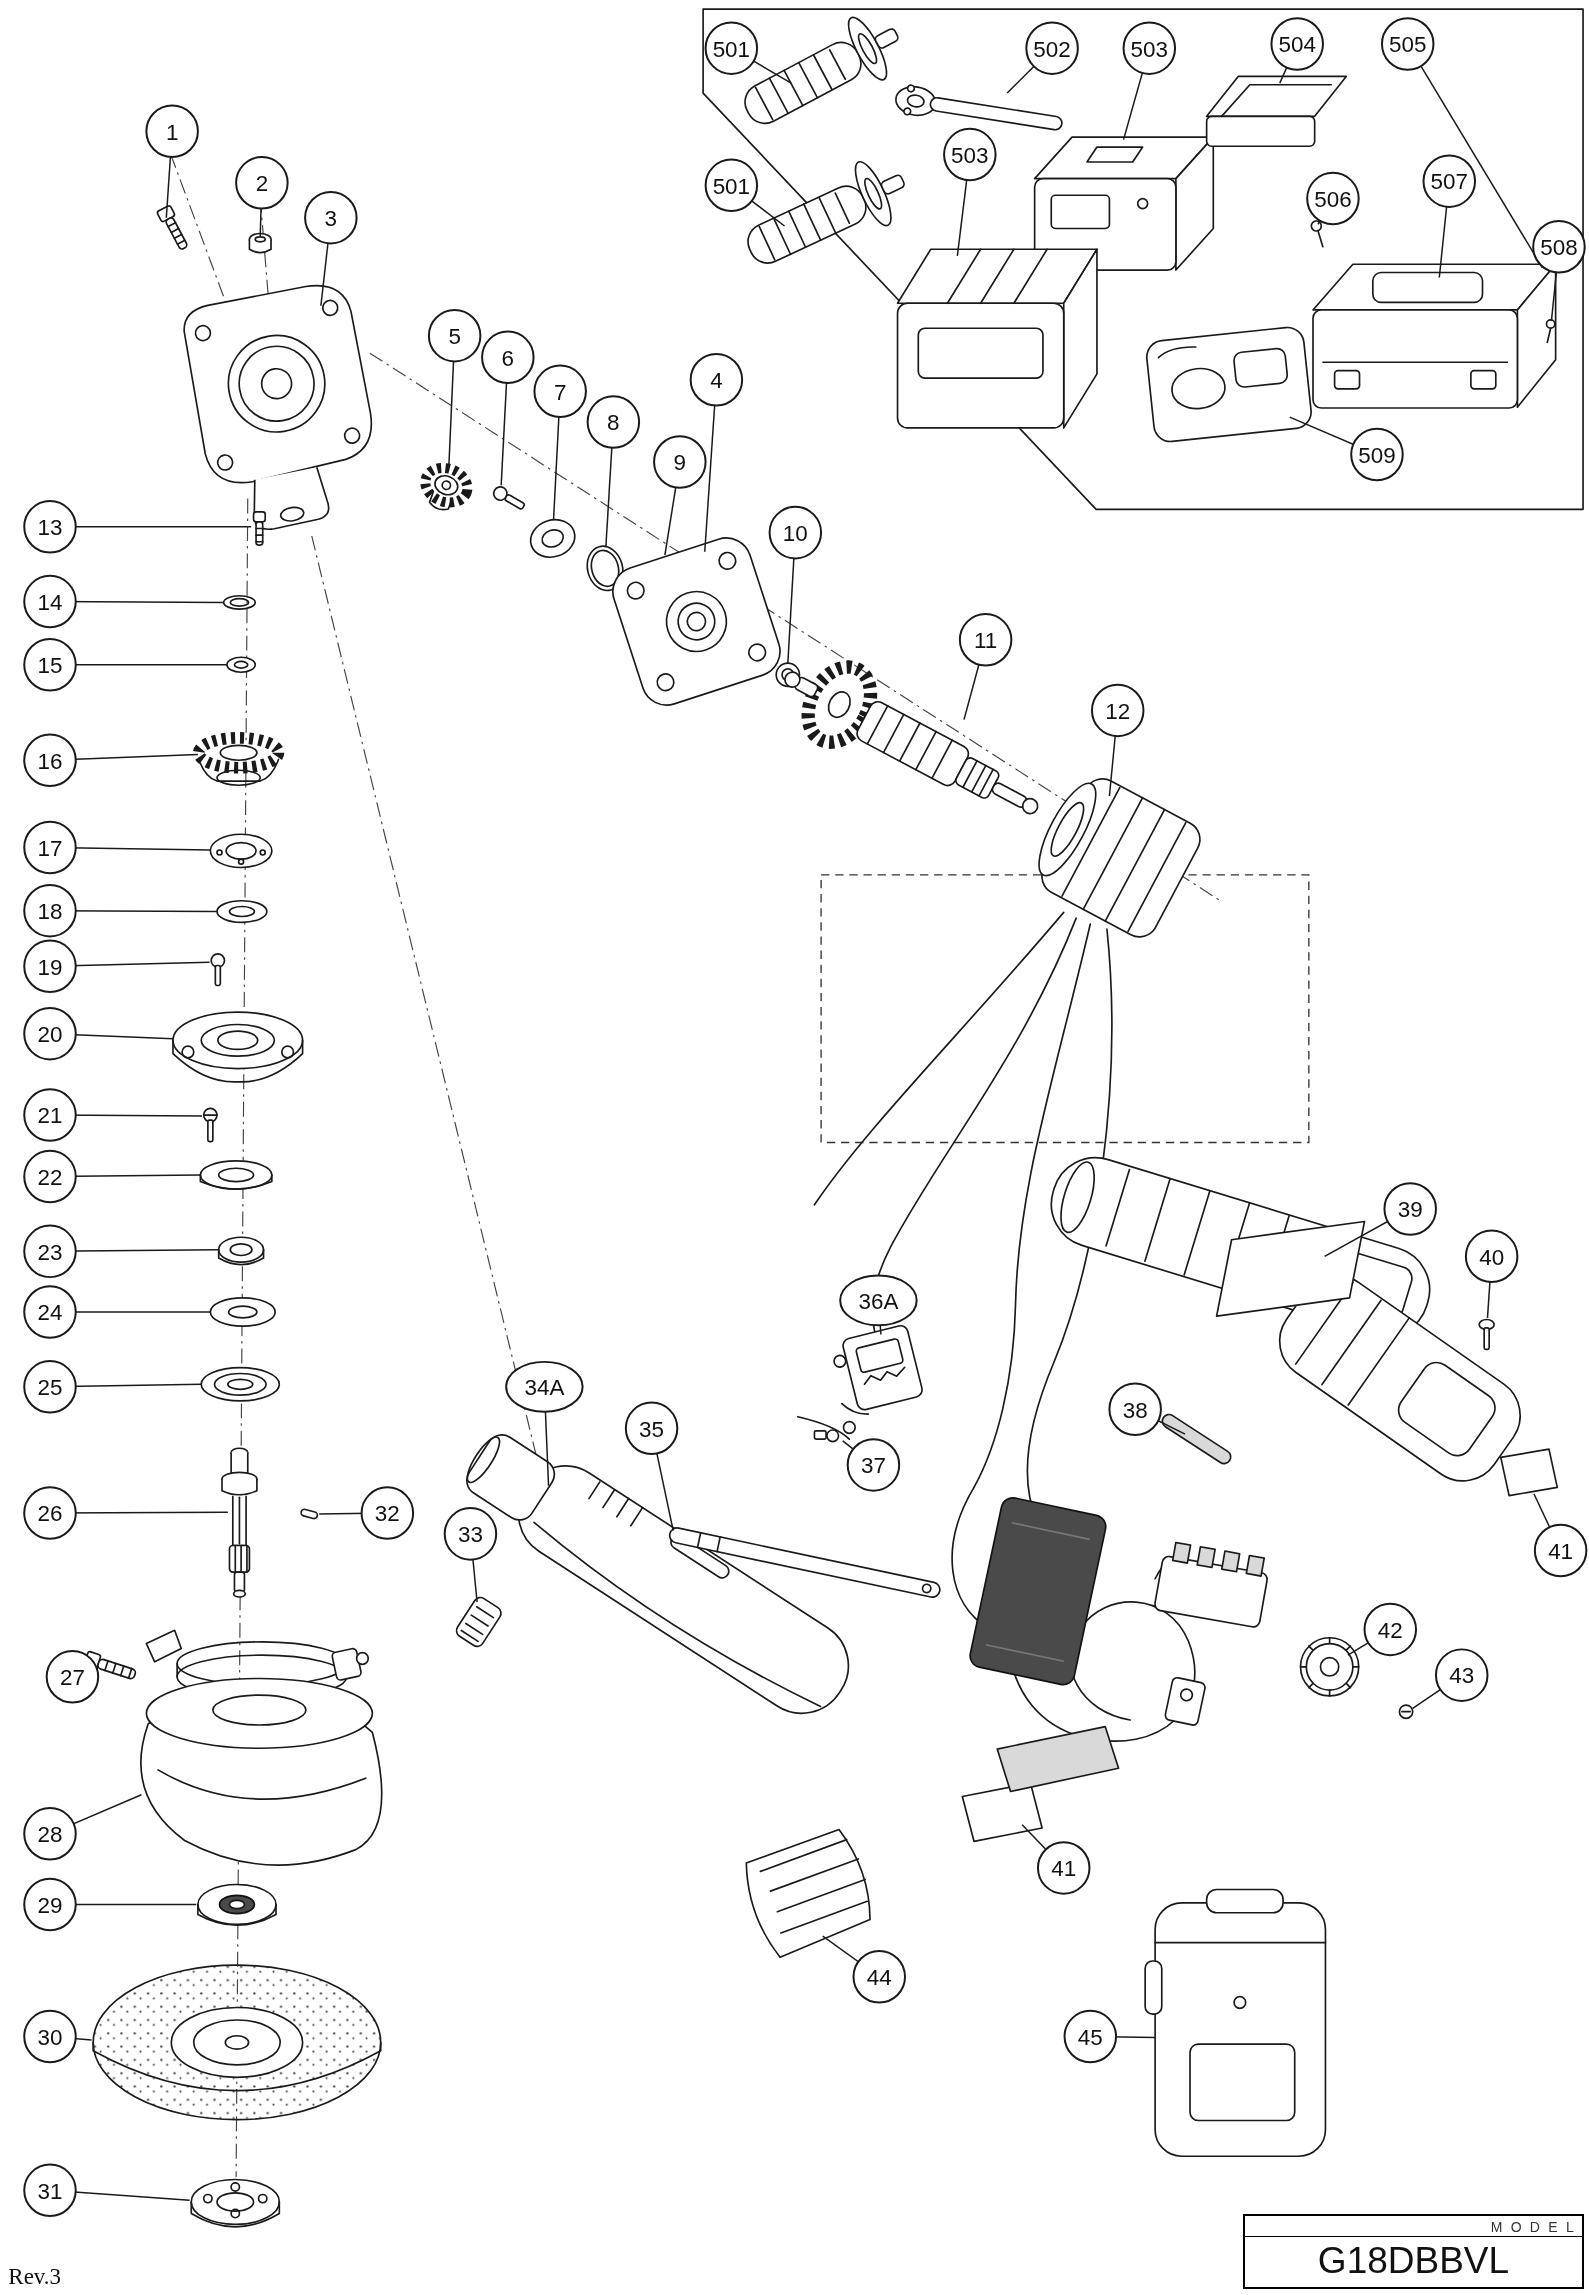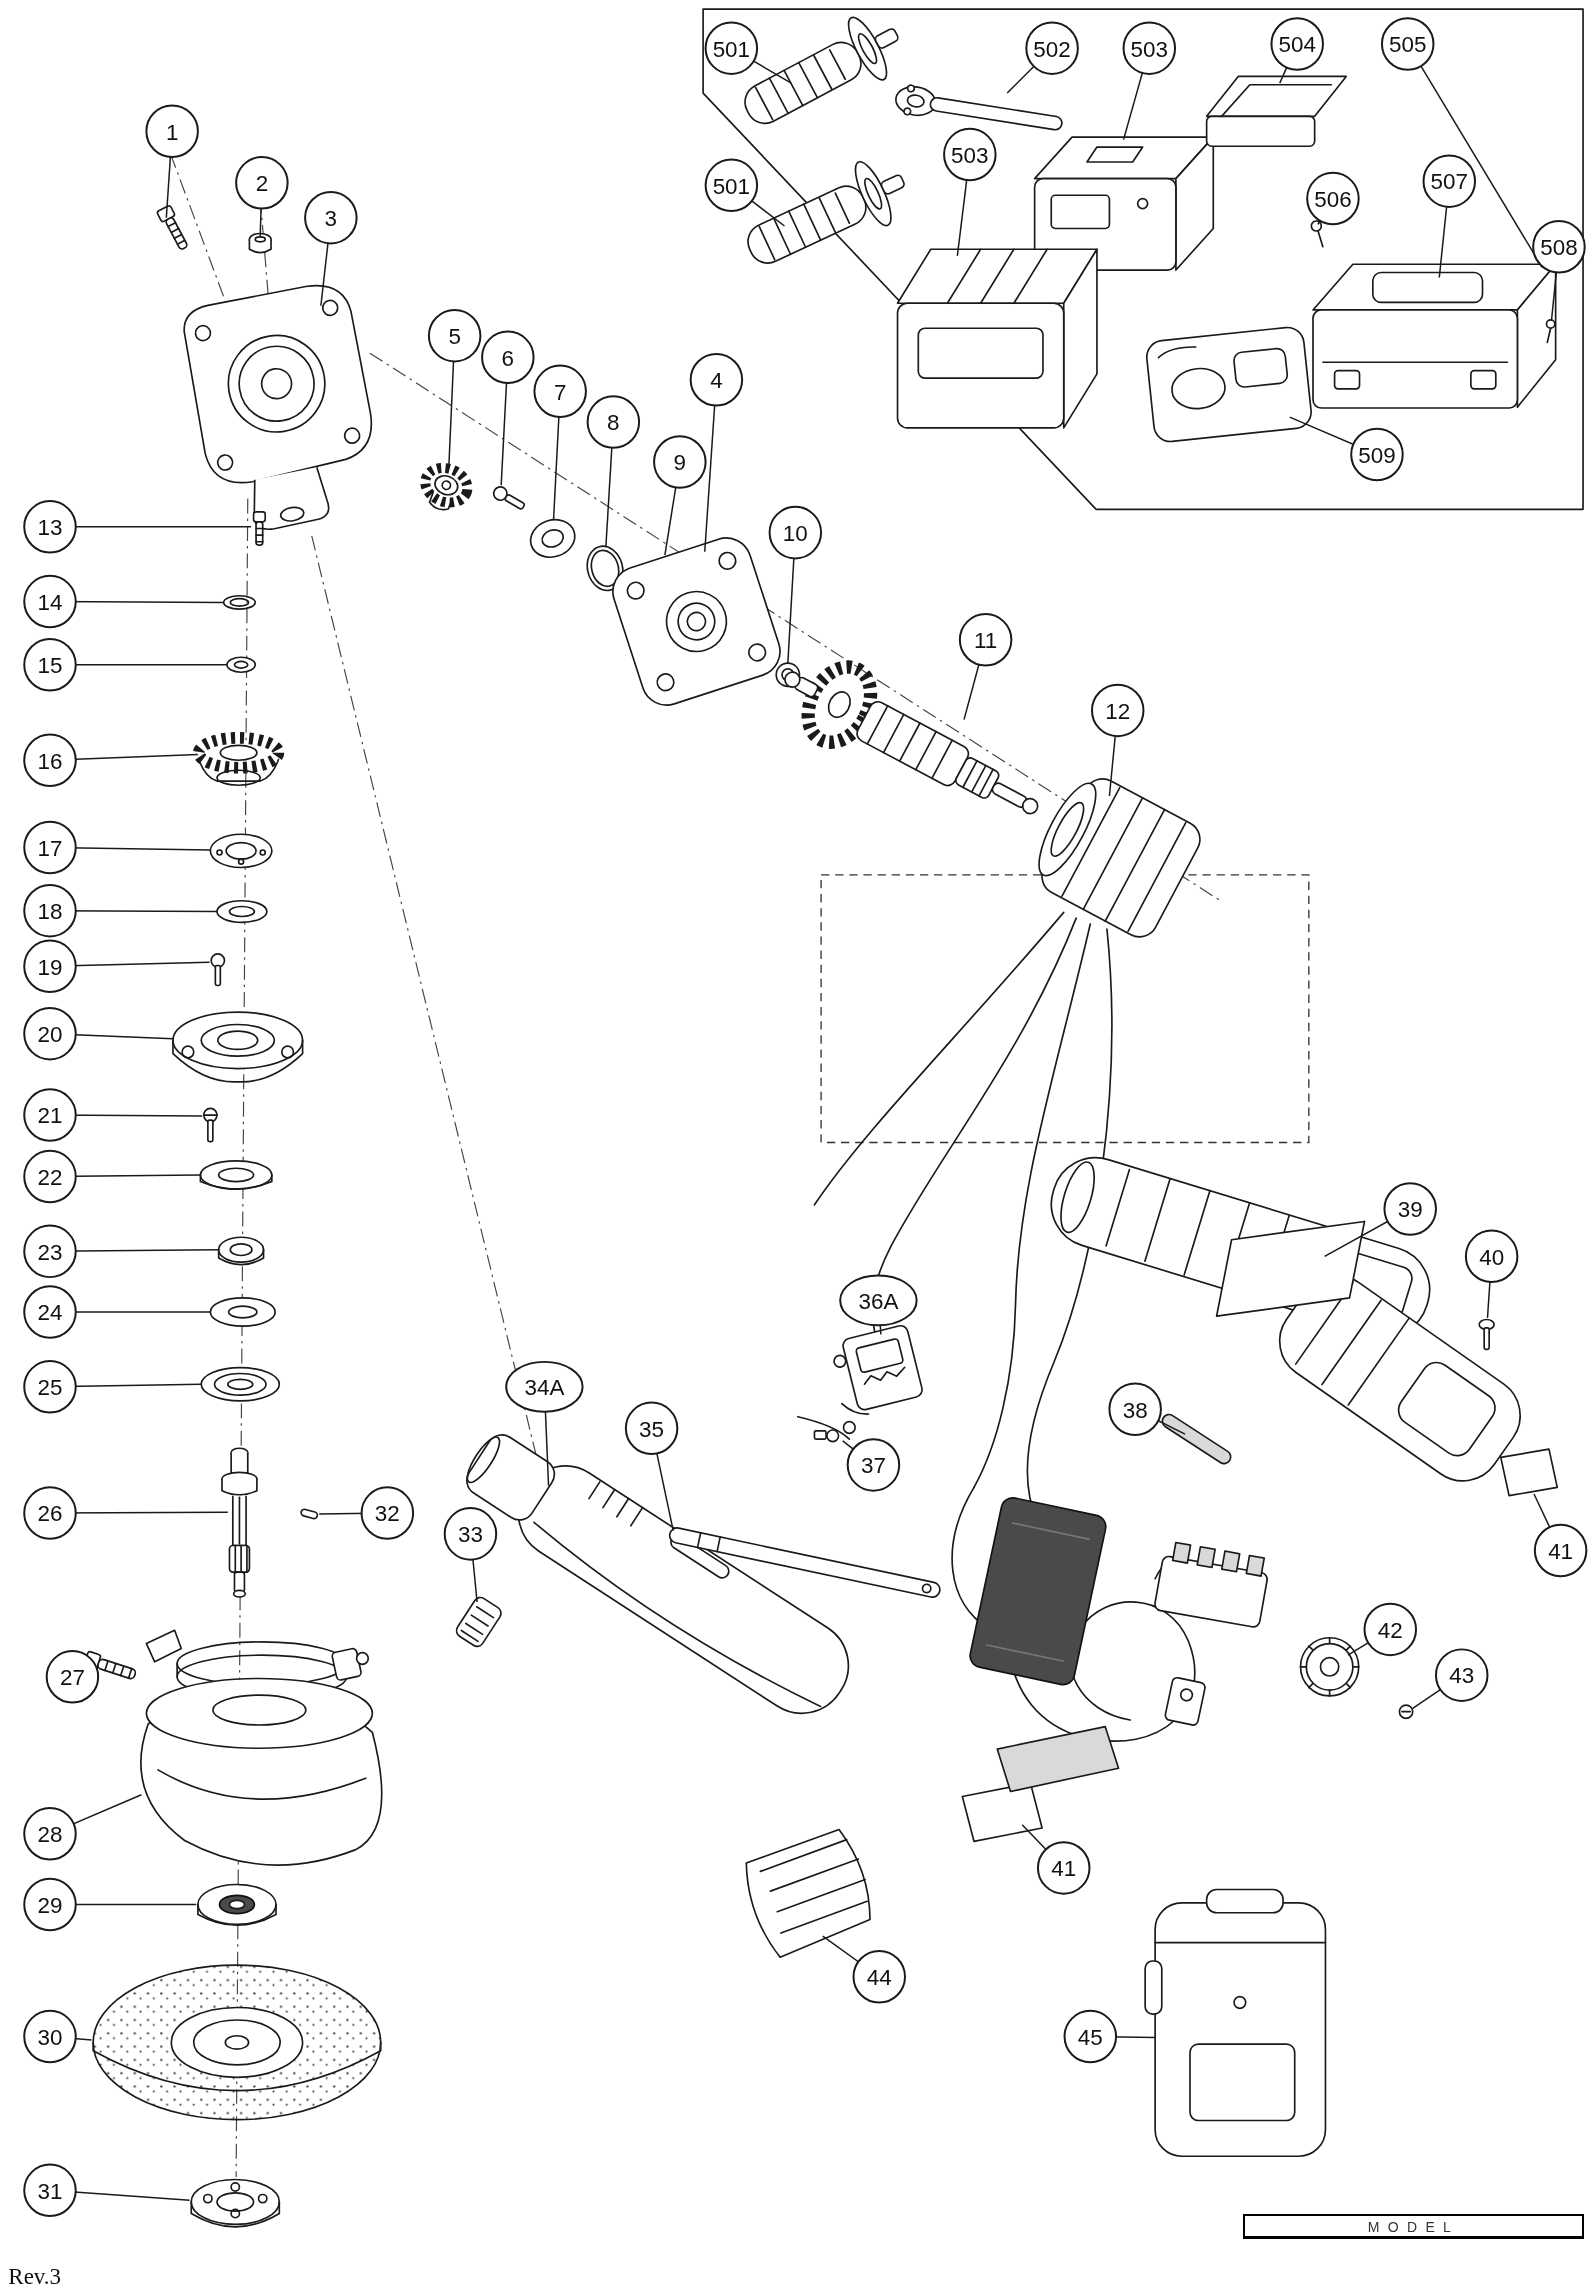"MODEL" .model-label { text-align: center -> right }
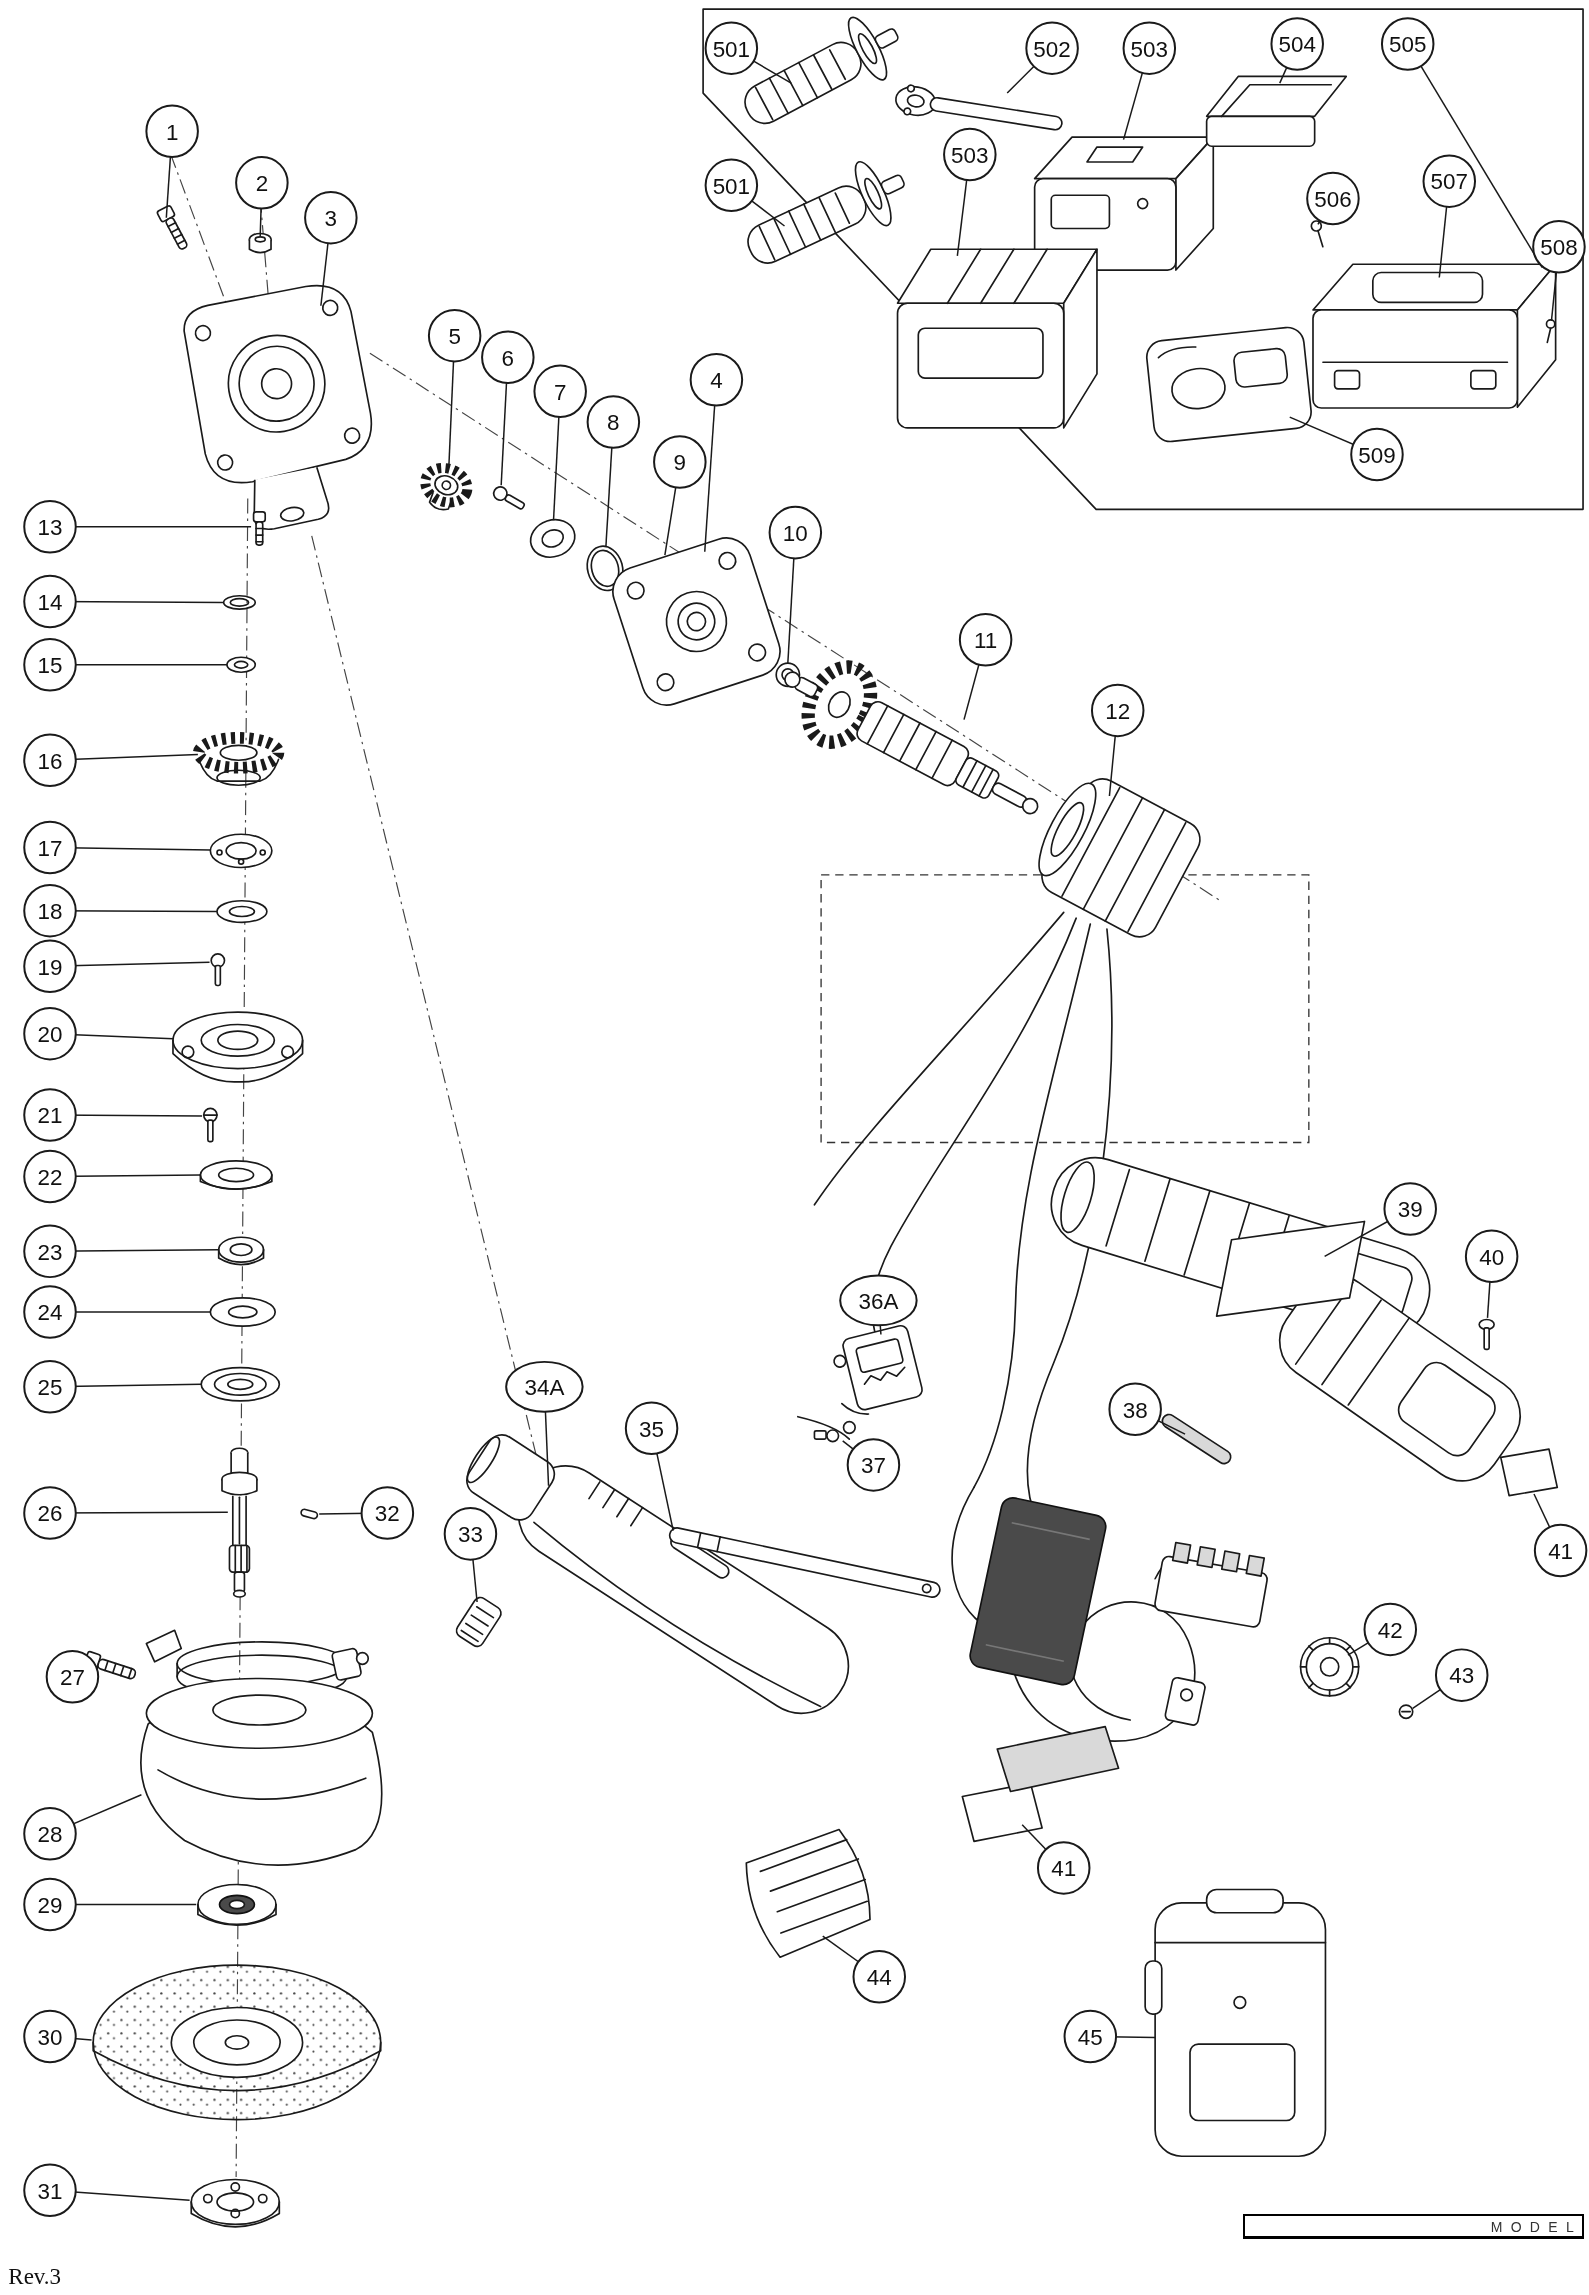"G18DBBVL" div.model-value { html: none -> <div>G18DBBVL</div> }
